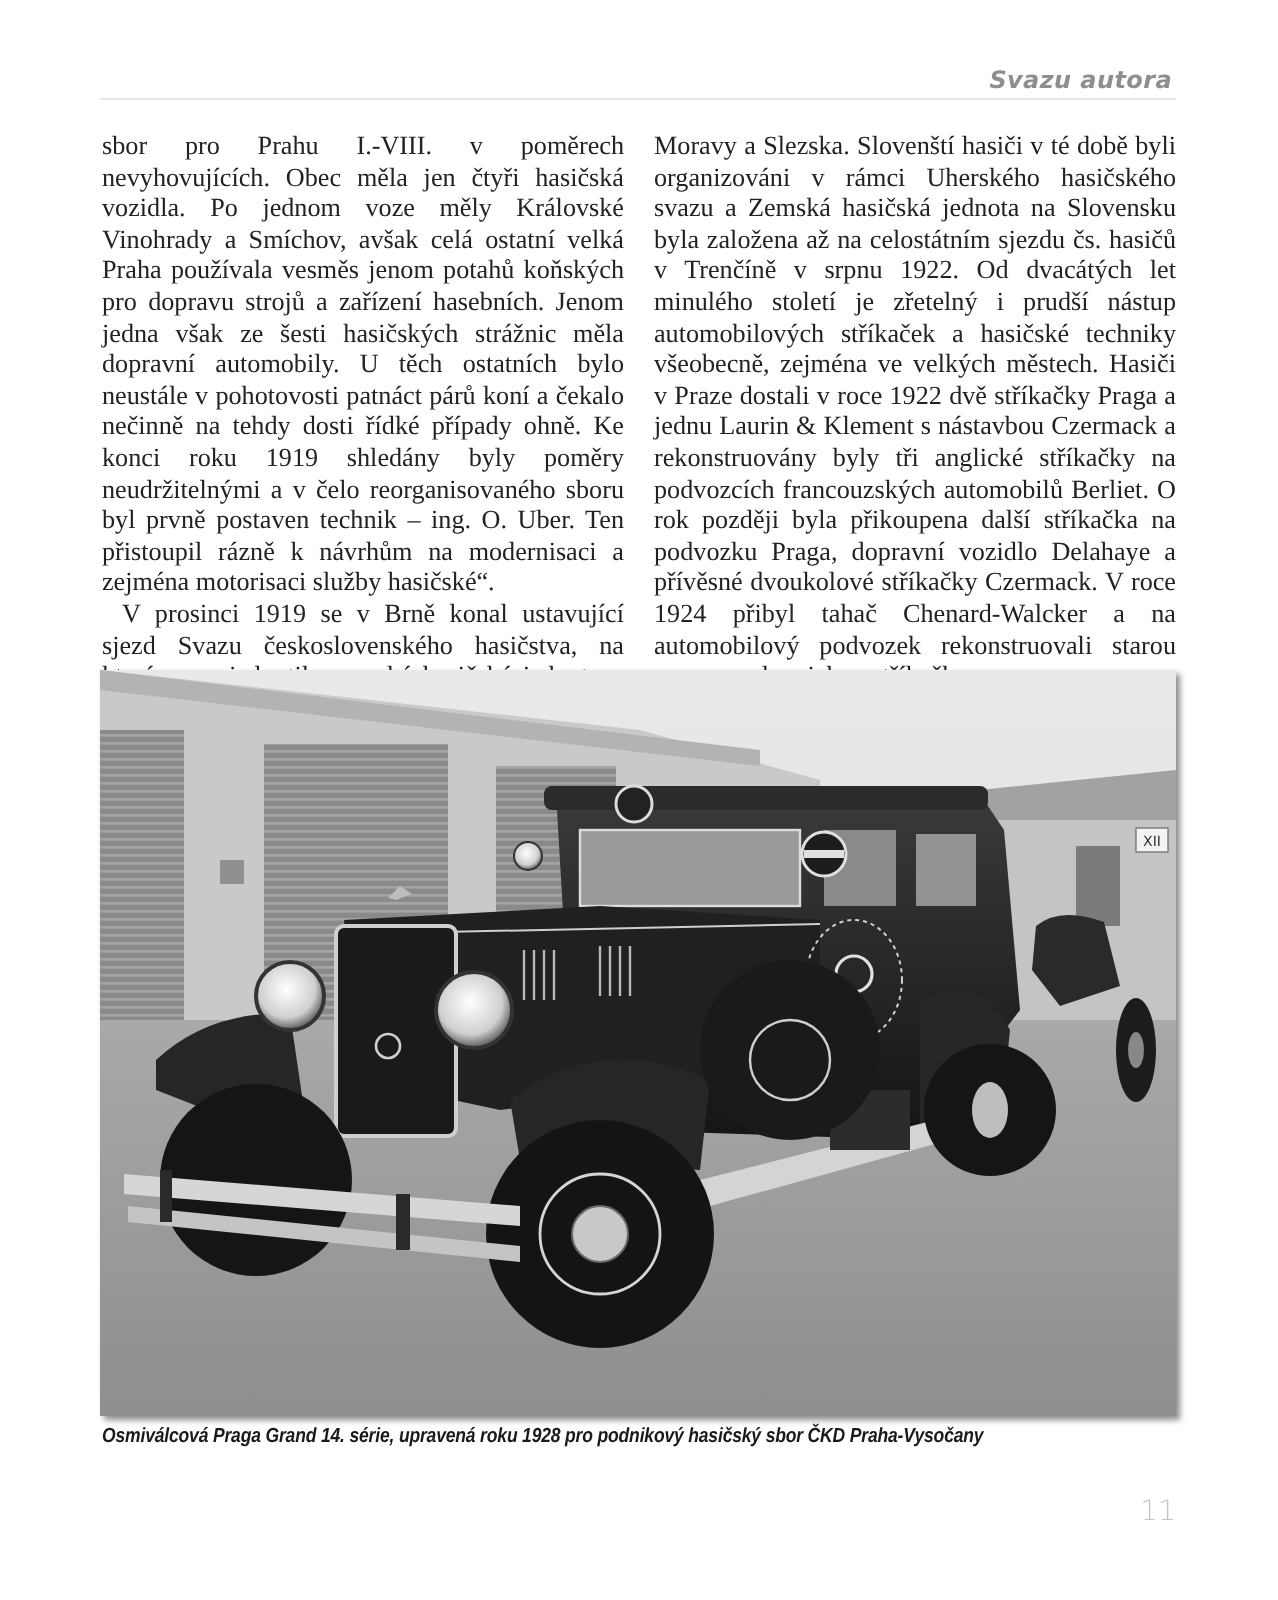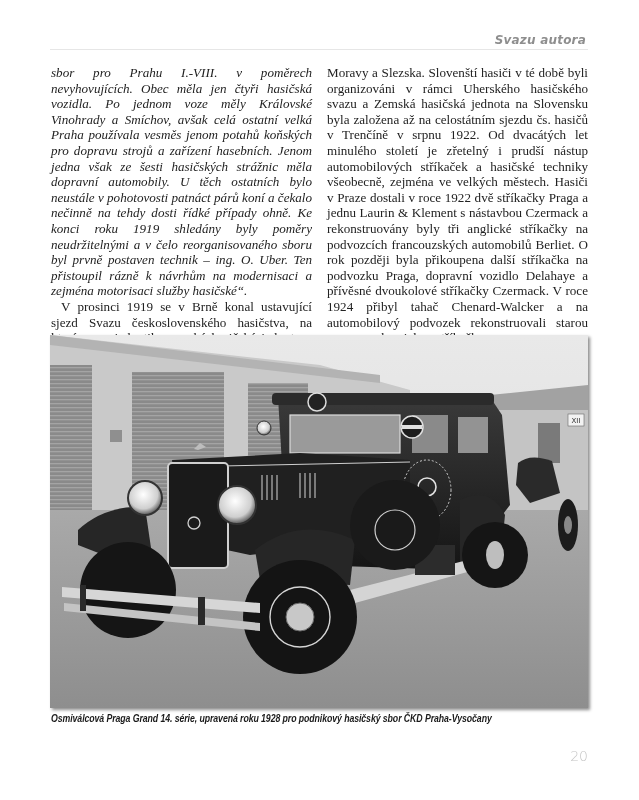"sbor pro Prahu I.-VIII. v" .italic { font-style: italic -> none }
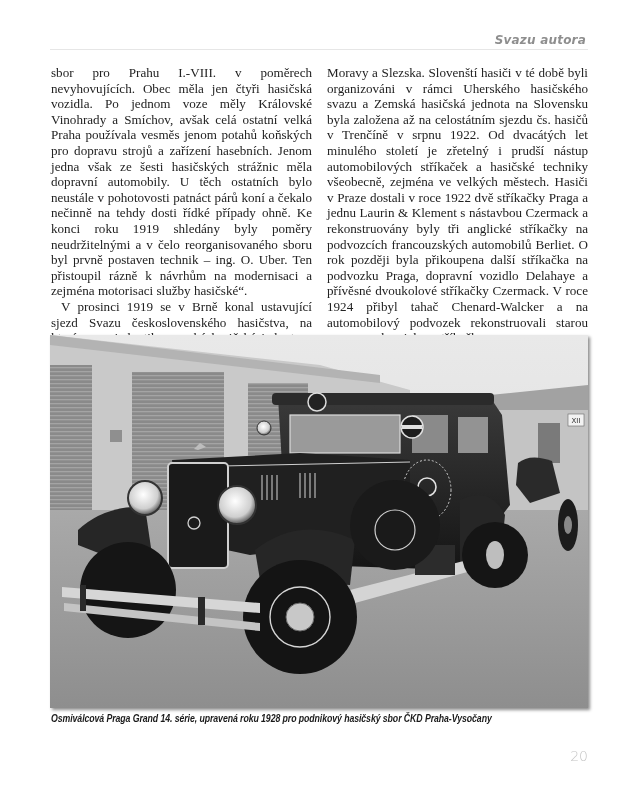"20" div.page-number { text: 20 -> 11 }
